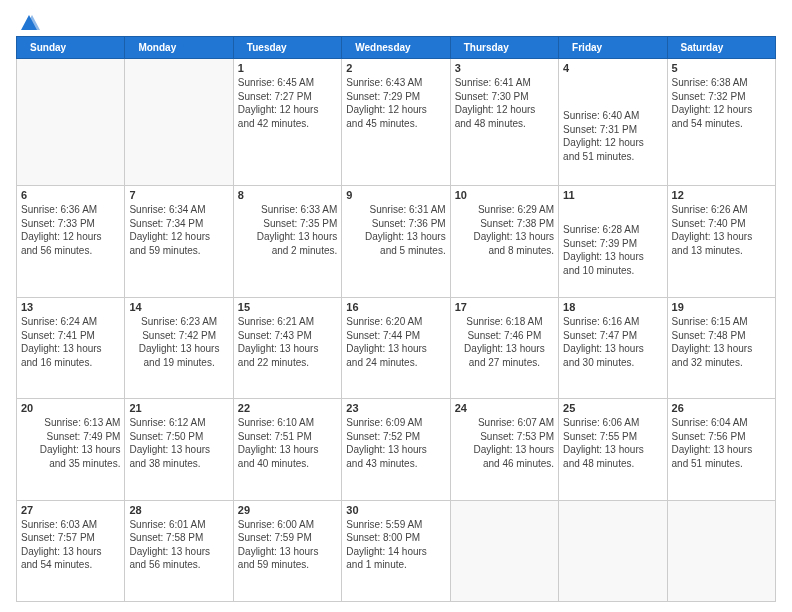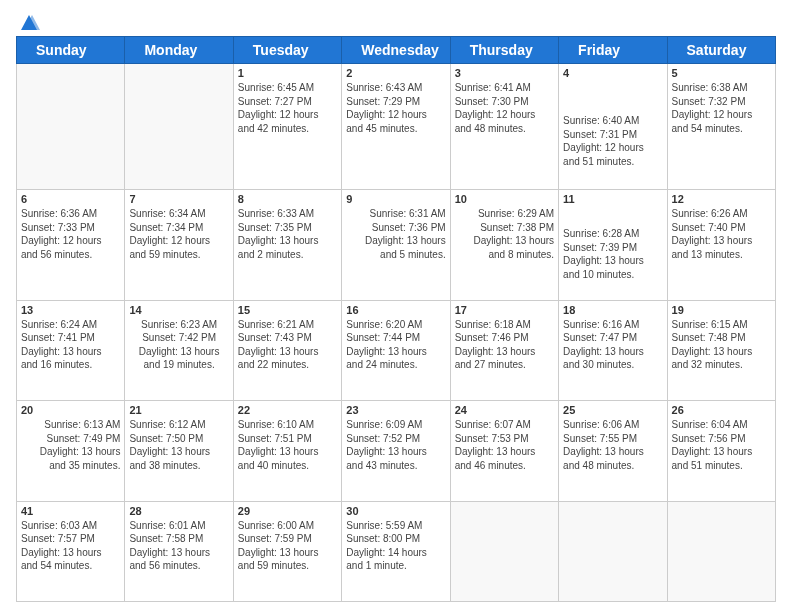"Sunday" thead tr th { font-size: 14px -> 10px; padding: 5px 19px -> 5px 13px }
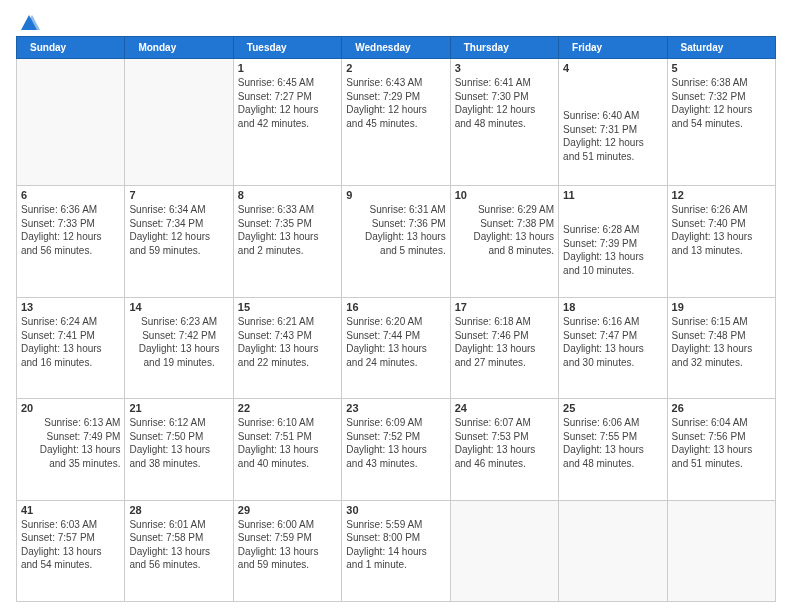"Sunrise: 6:33 AM" div.day-info { text-align: none -> right }
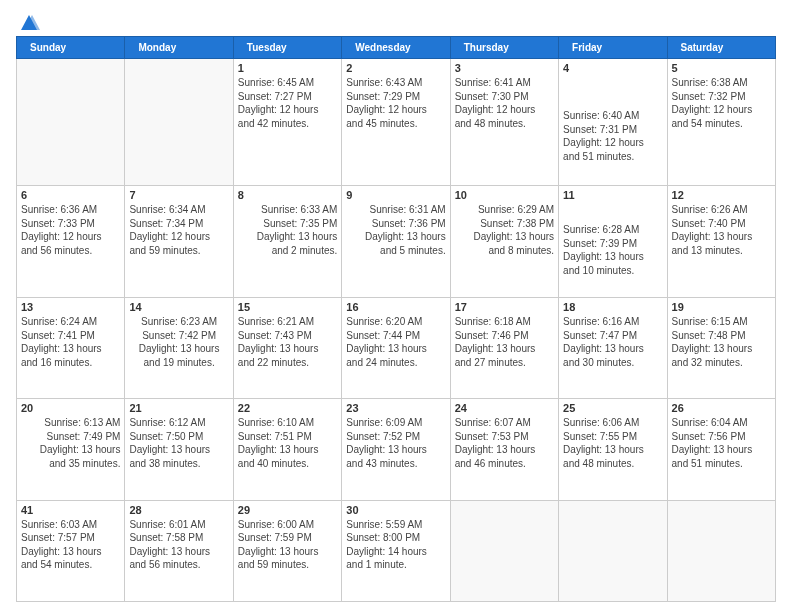"Sunrise: 6:18 AM" div.day-info { text-align: none -> center }
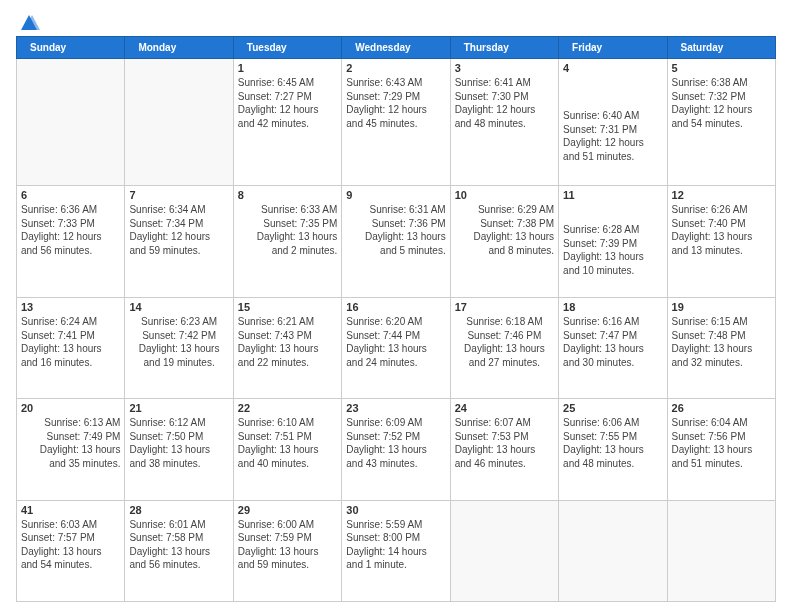"Sunrise: 6:07 AM" div.day-info { text-align: none -> right }
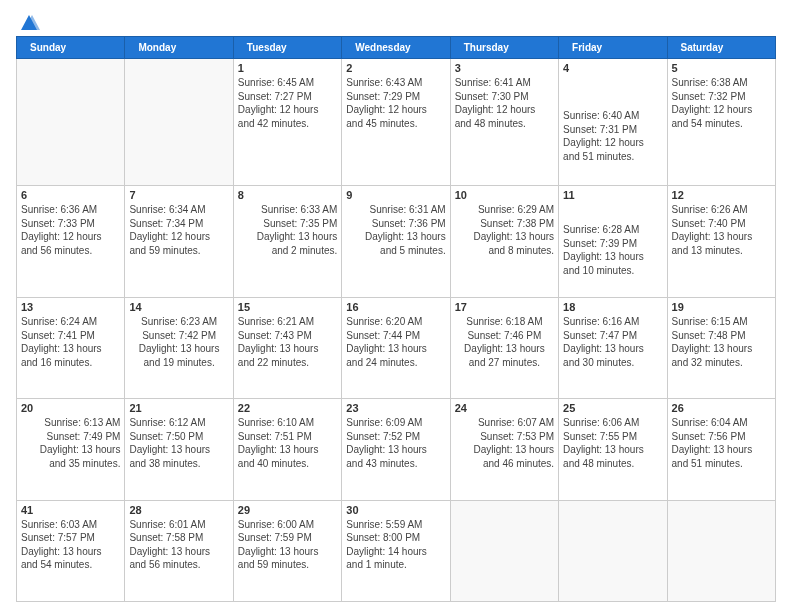"41" span.day-num { text: 41 -> 27 }
